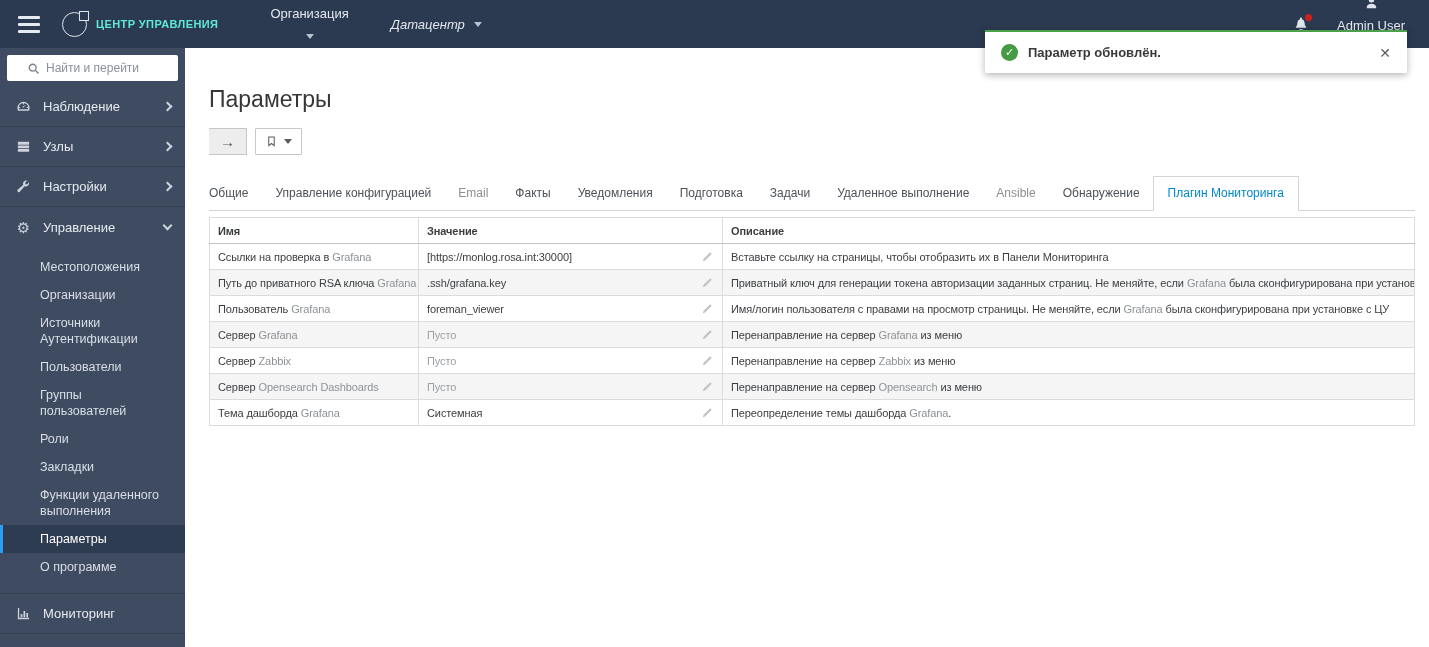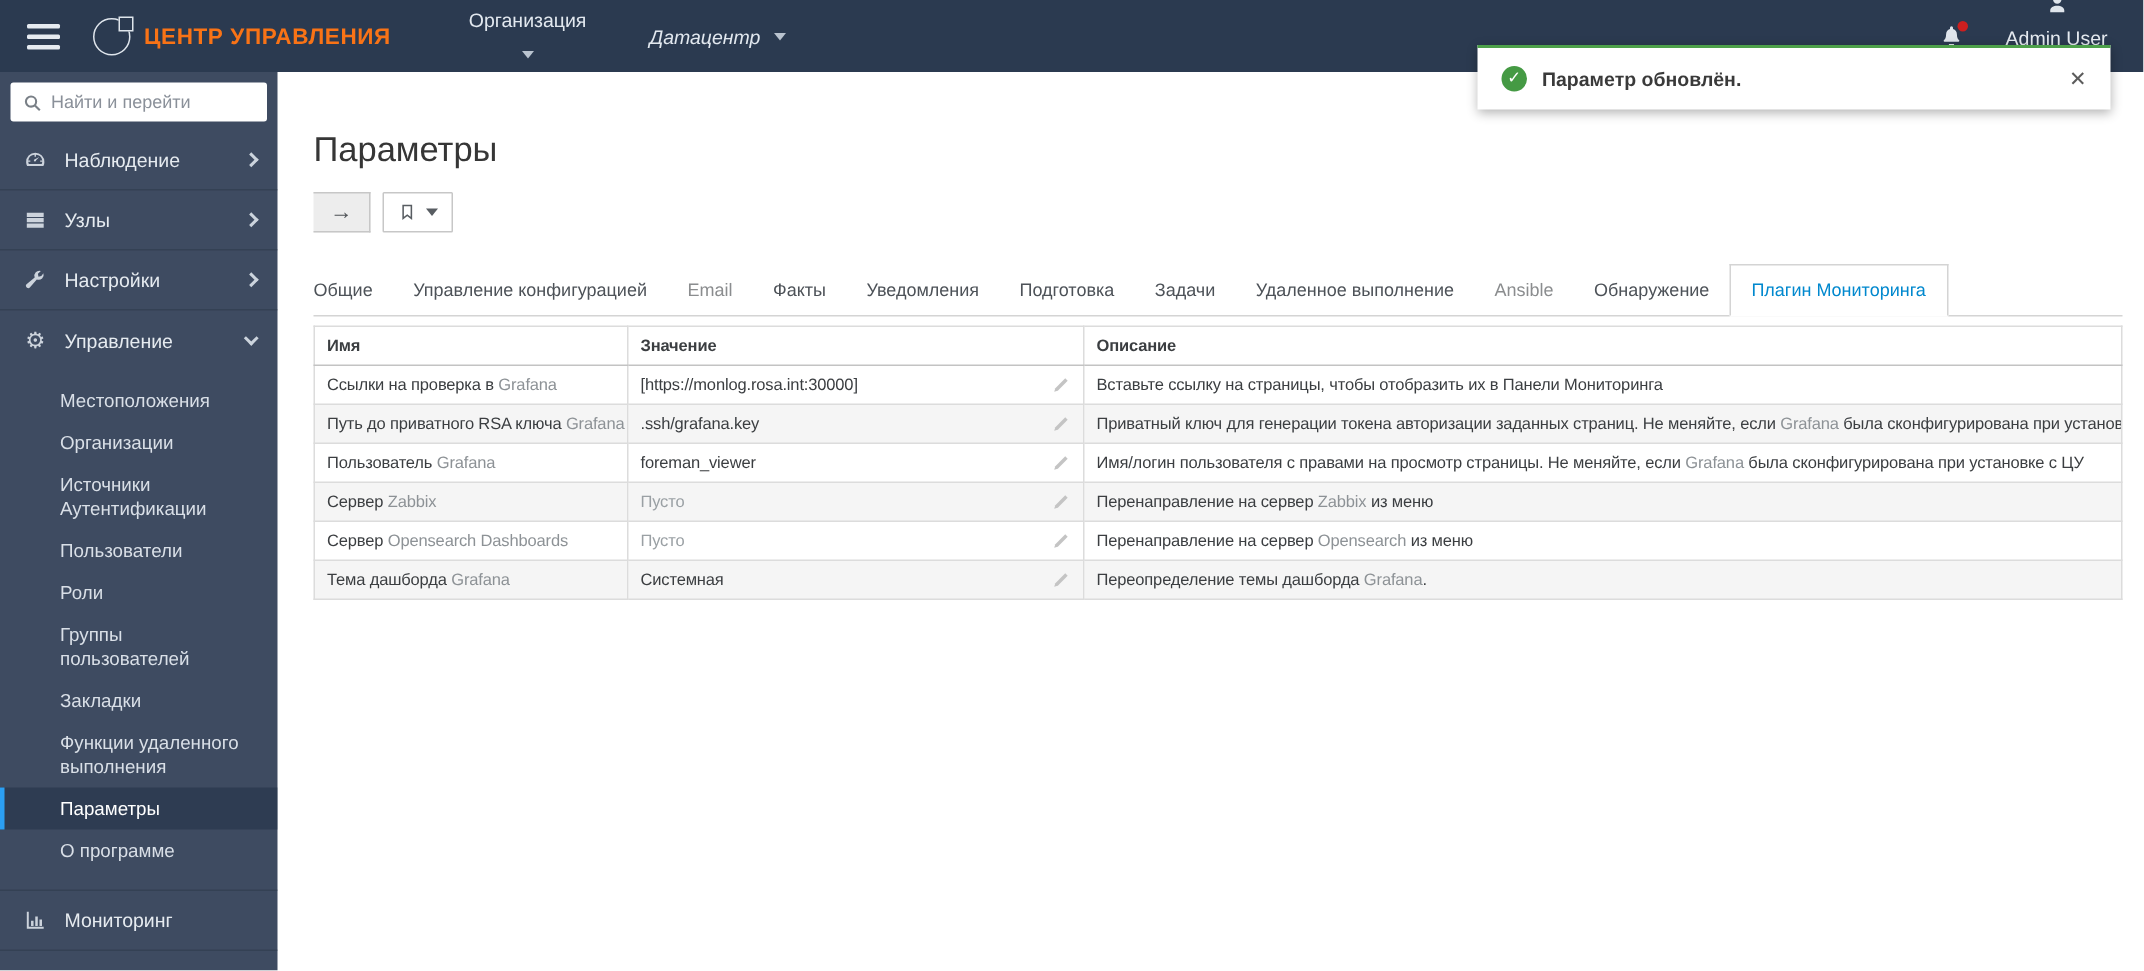"ЦЕНТР УПРАВЛЕНИЯ" .brand-title { color: #f97316 -> #5eead4; font-size: 15px -> 11px }
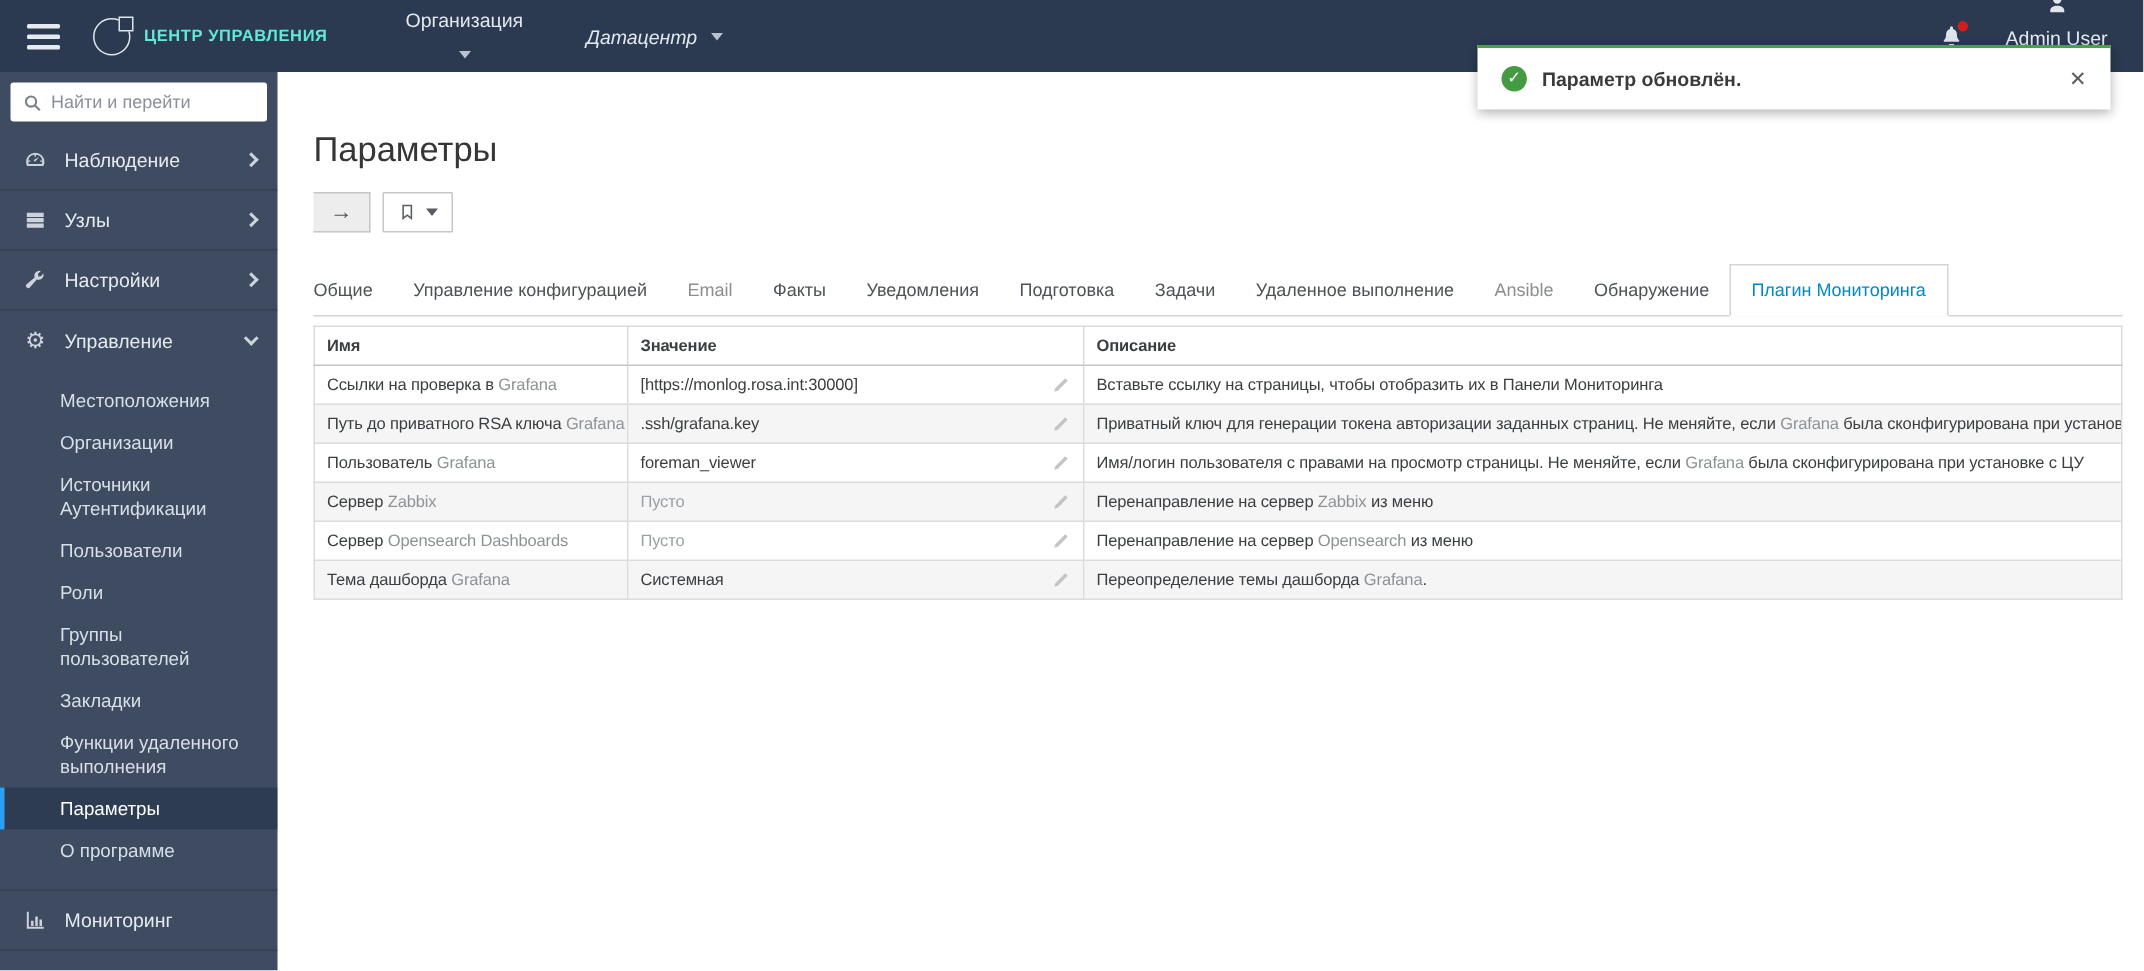"Найти и перейти" .side-search { padding: 0 8px -> 0 20px }
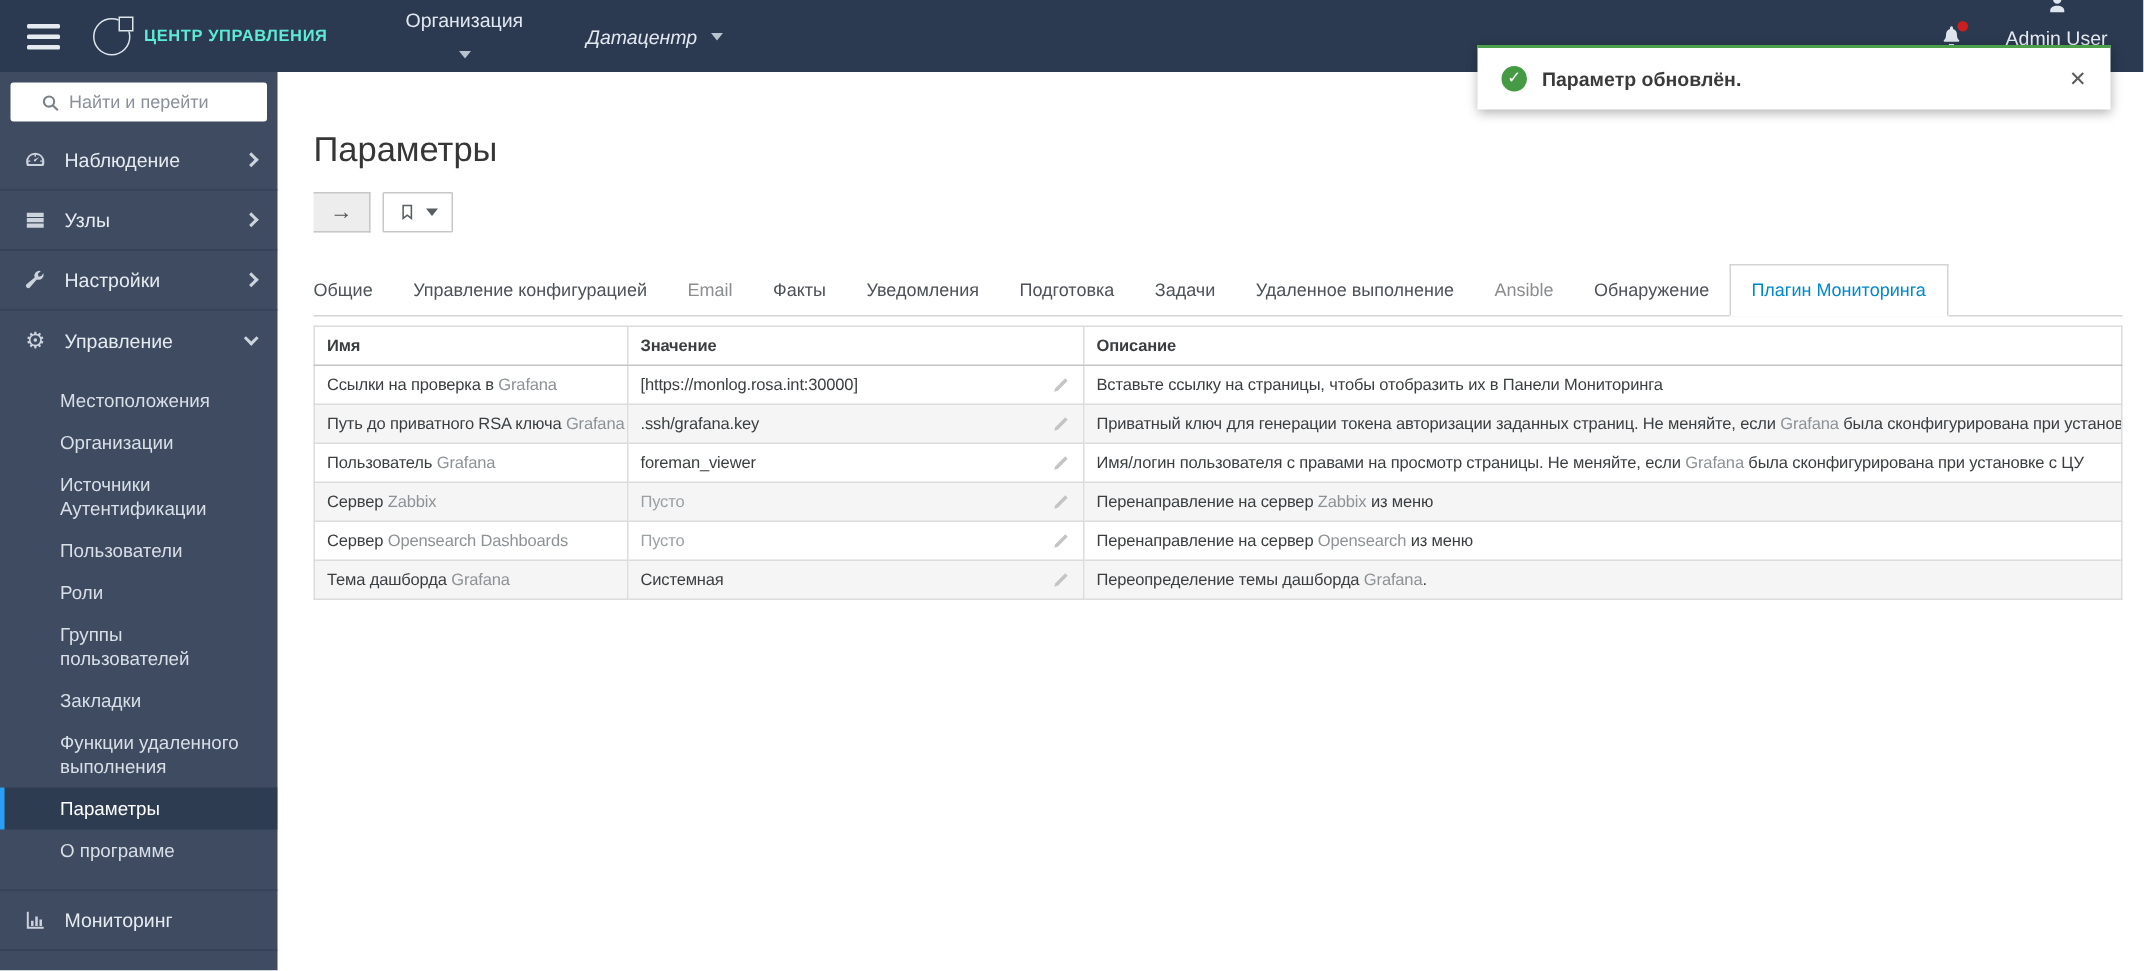"Сервер Grafana" tr { html: none -> <tr> <td><span>Сервер </span><span>Grafana</span></td> <td> <span>Пусто</span> <span> <svg> <path></path> </svg> </span> </td> <td><span>Перенаправление на сервер </span><span>Grafana</span><span> из меню</span></td> </tr> }
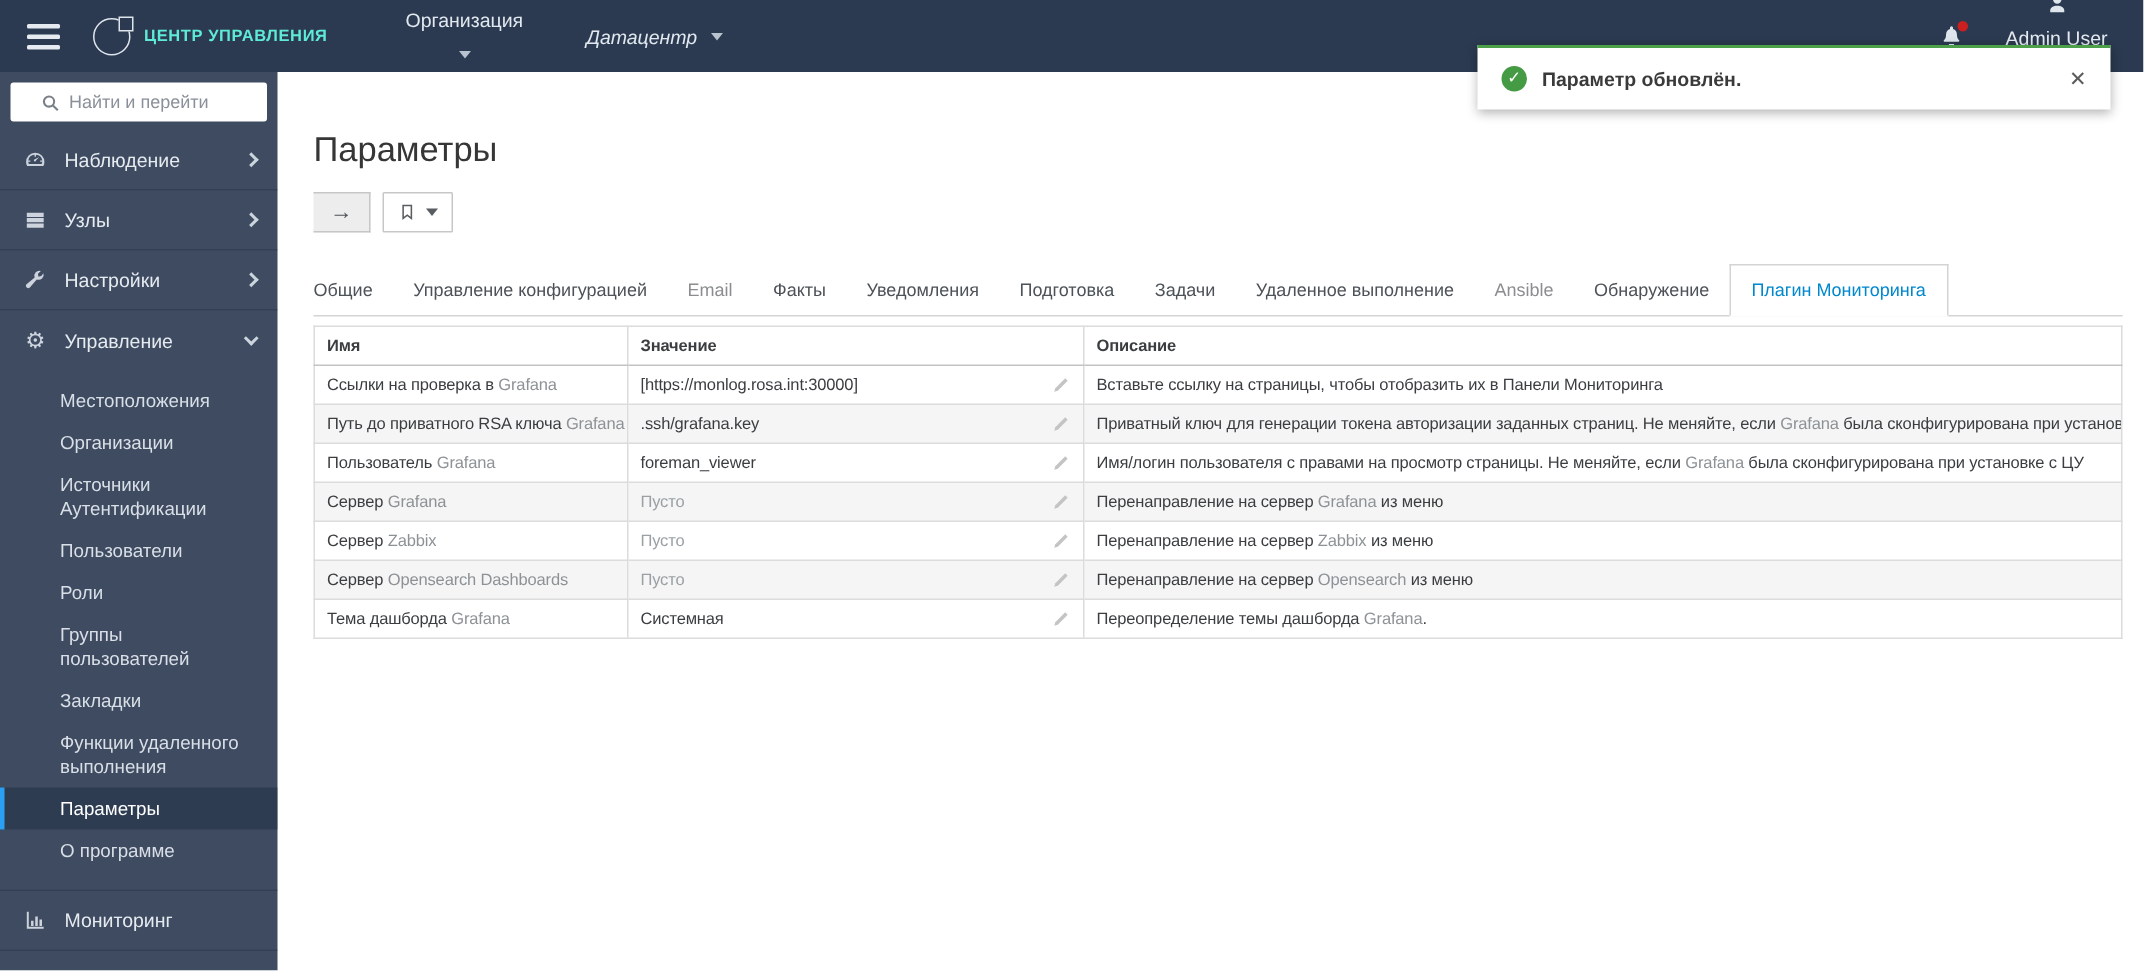"Роли" div.subnav-item { order: before "Группы пользователей" -> after "Группы пользователей" }
